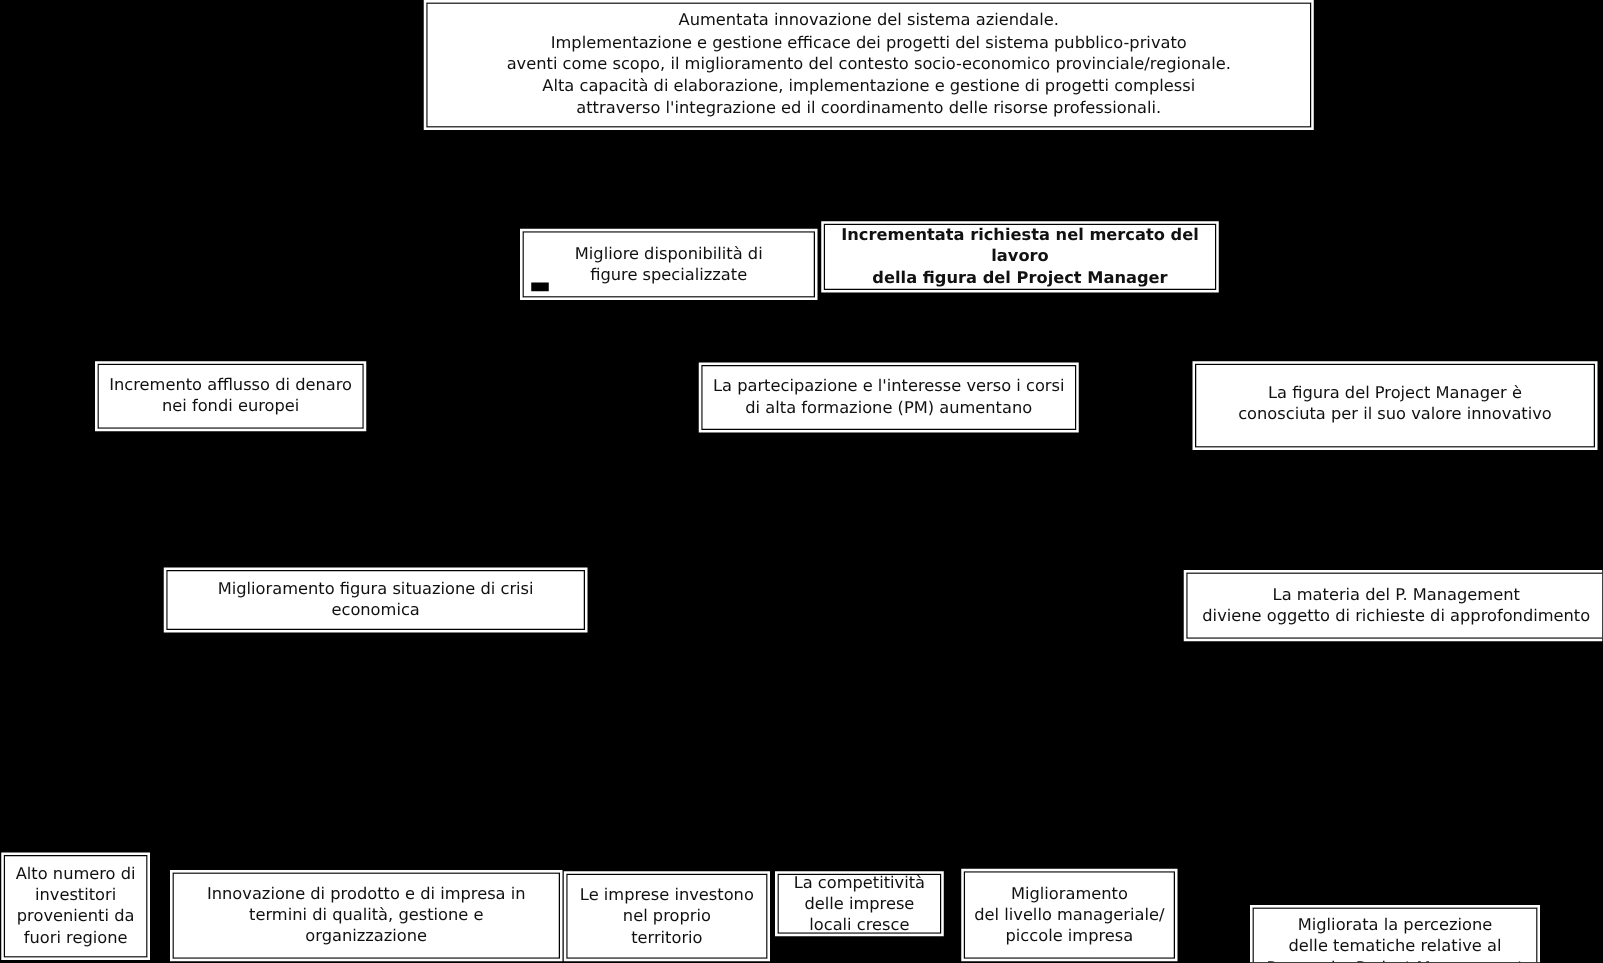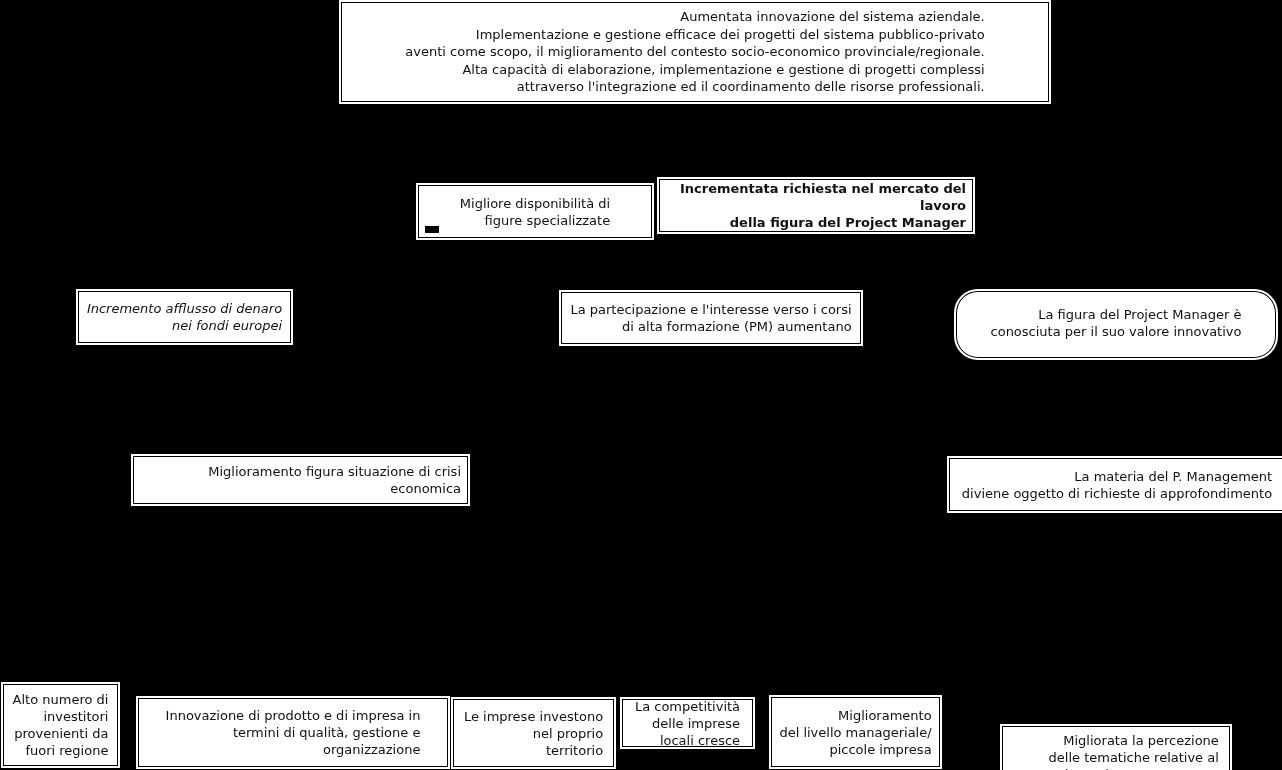"Aumentata innovazione del sistema" .box { text-align: right -> center }
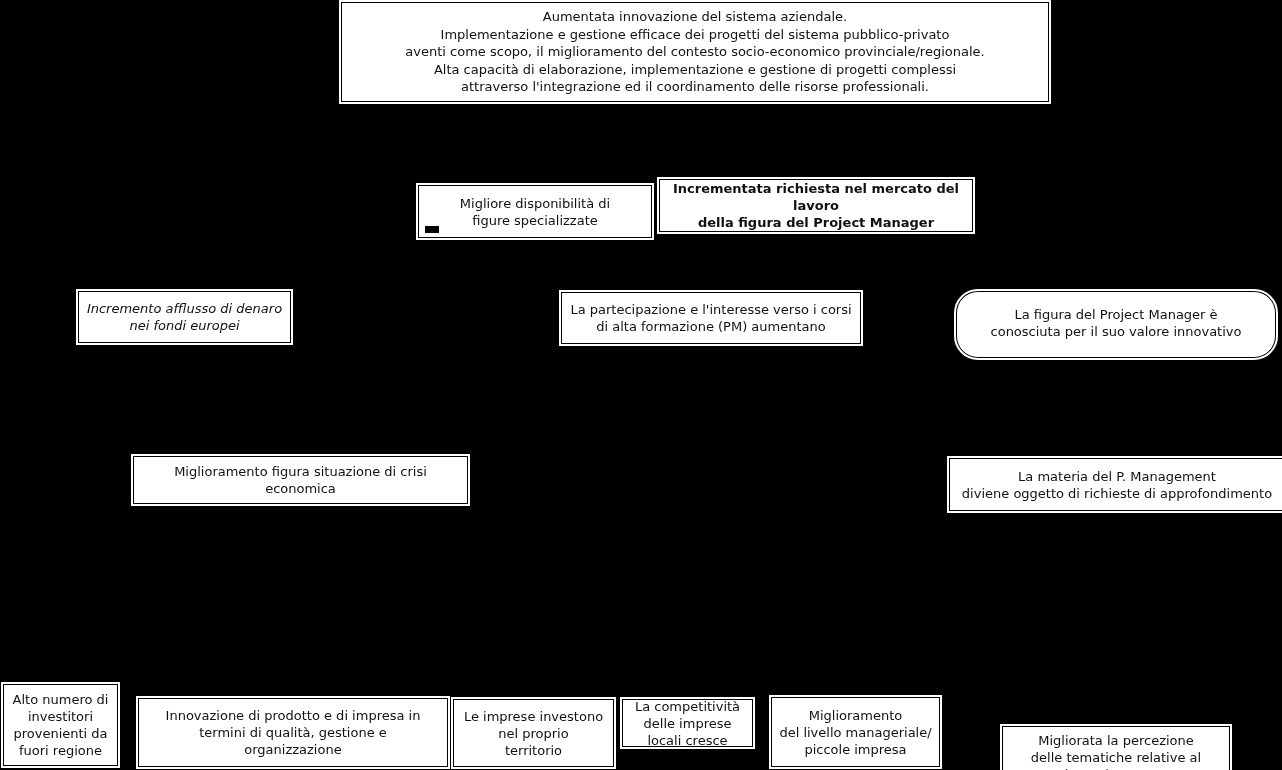"Incremento afflusso di denaro" #node-r3a { font-style: italic -> none }
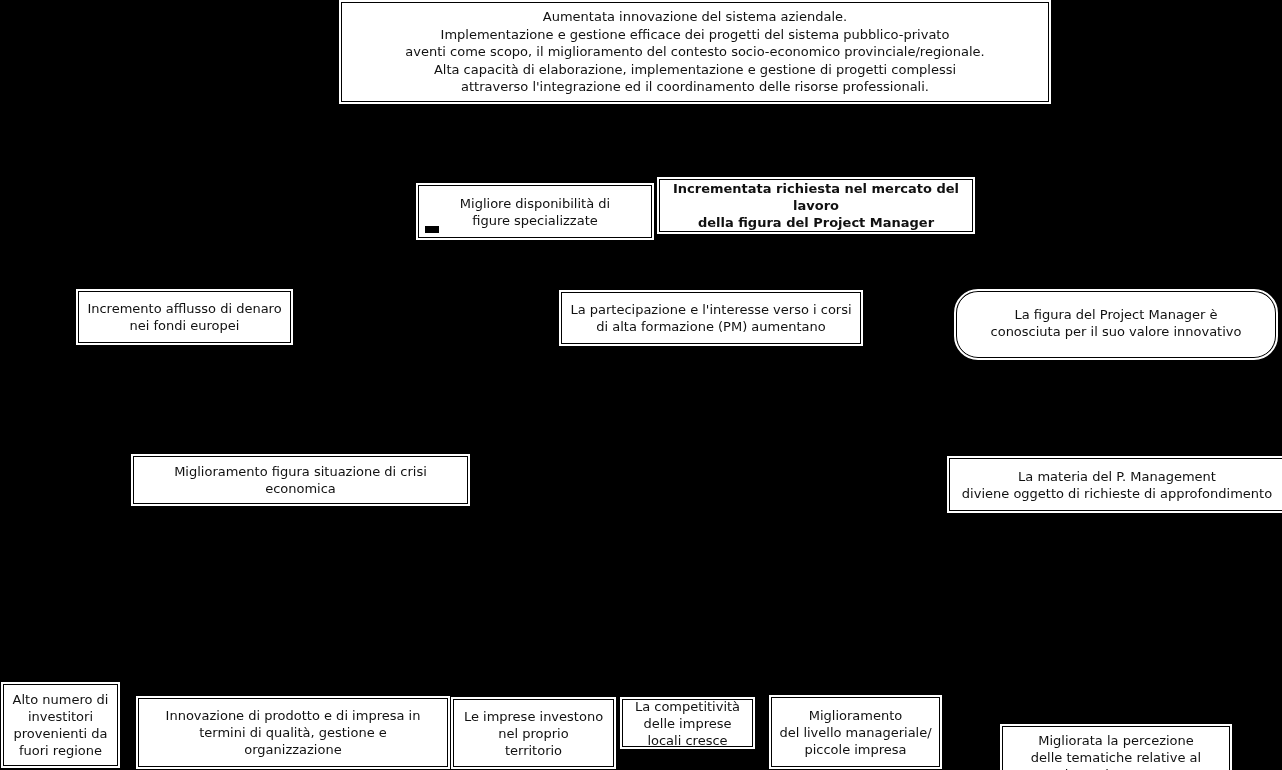"La figura del Project Manager" #node-r3d { border-radius: 22px -> none }
